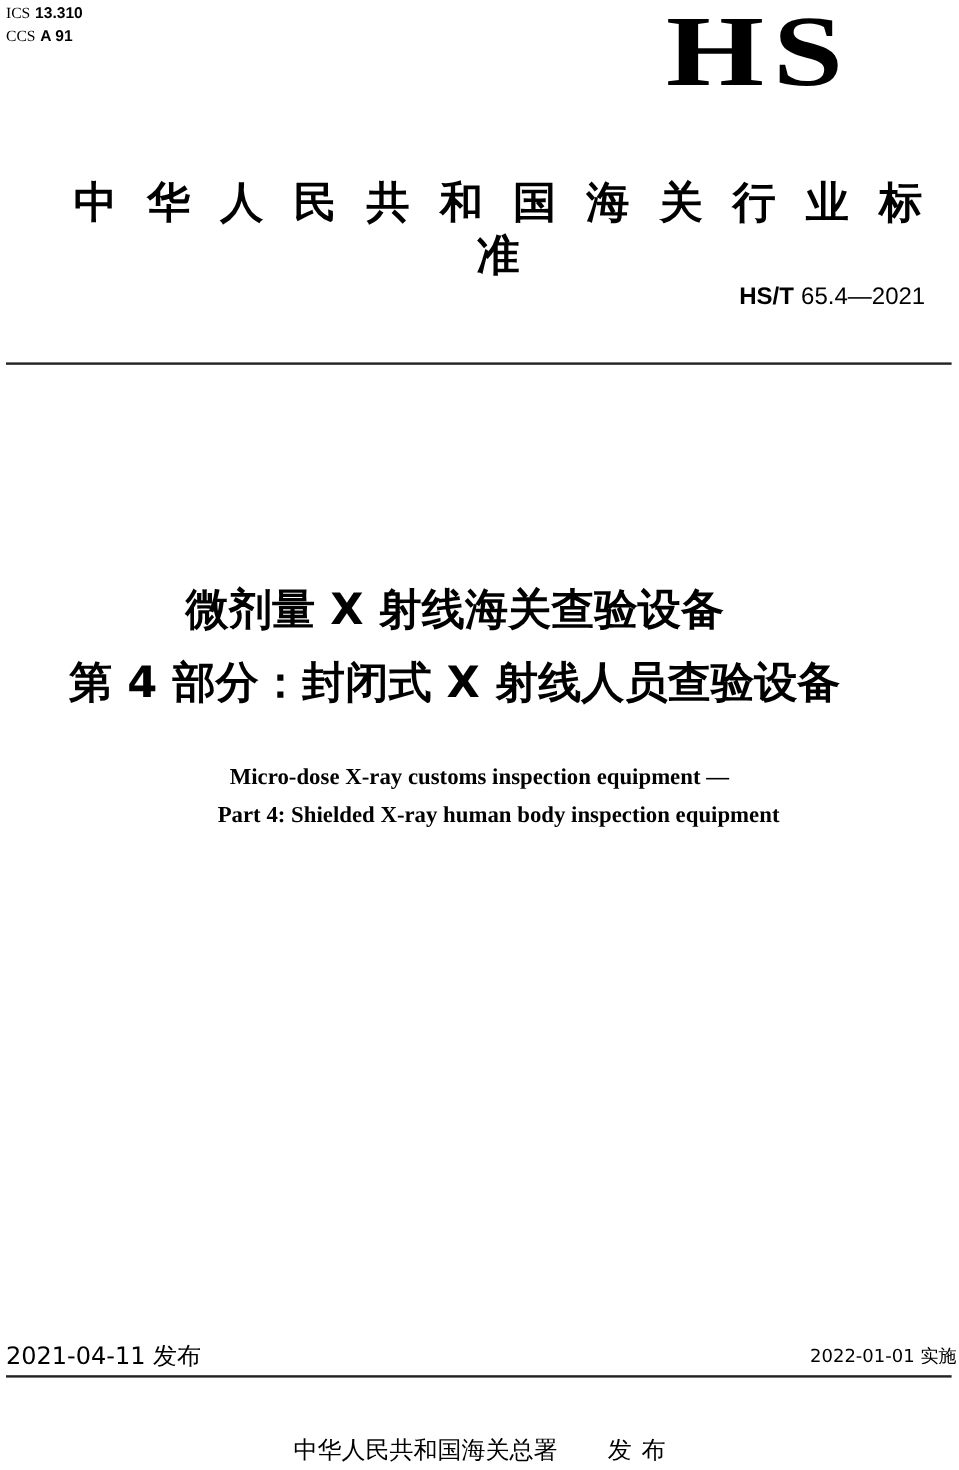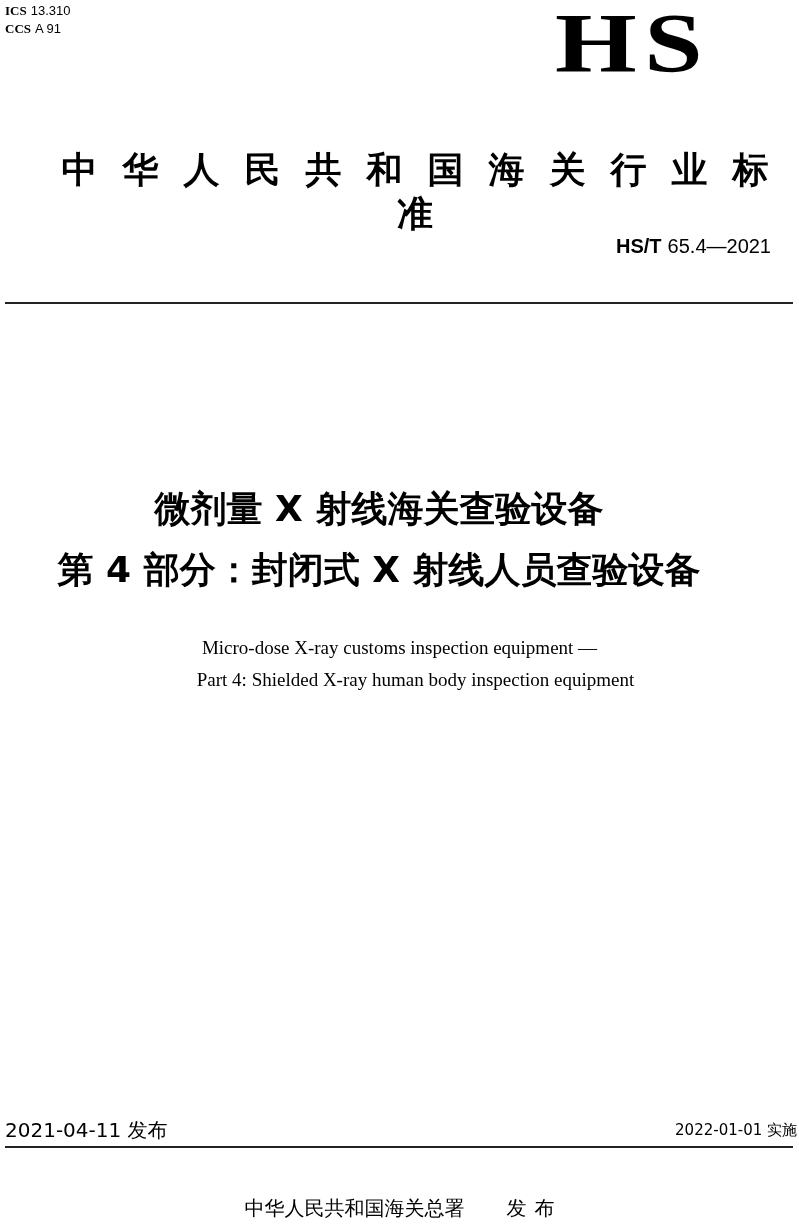"ICS" .codes .lbl { font-weight: bold -> normal }
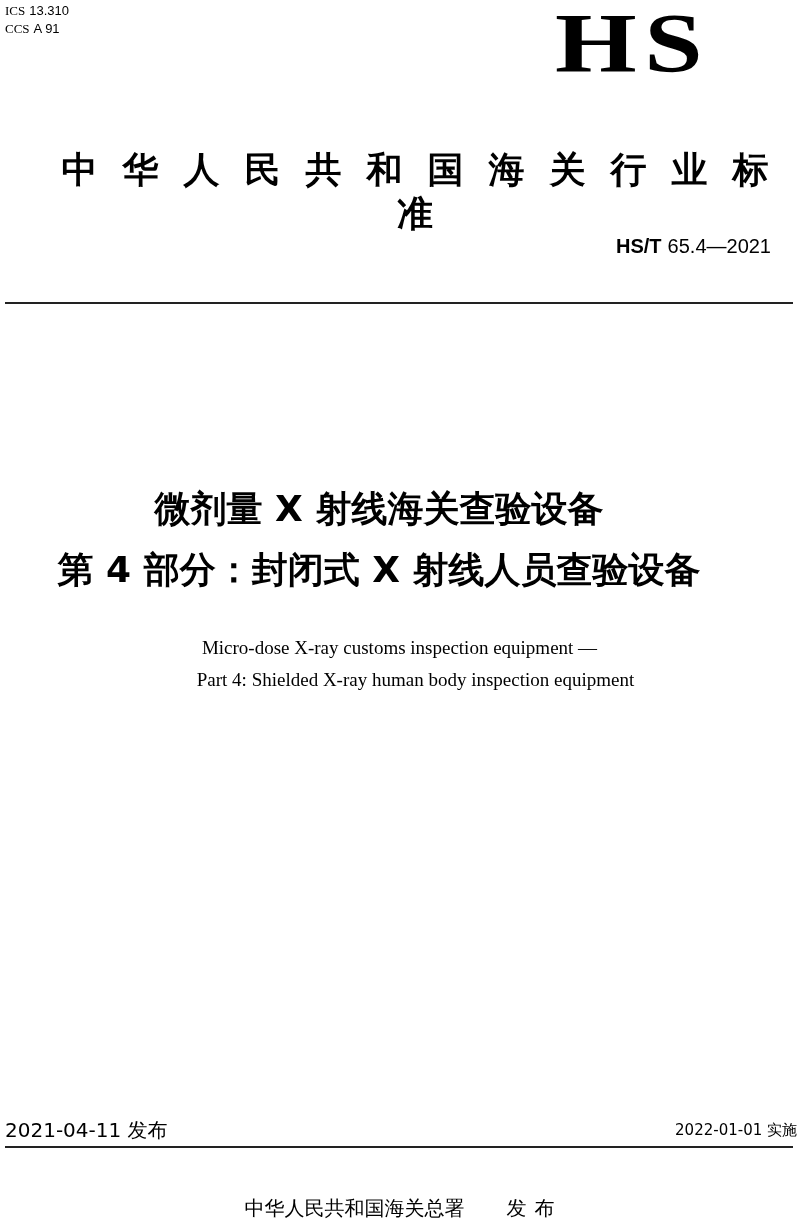"13.310" .codes .val { font-weight: none -> bold }
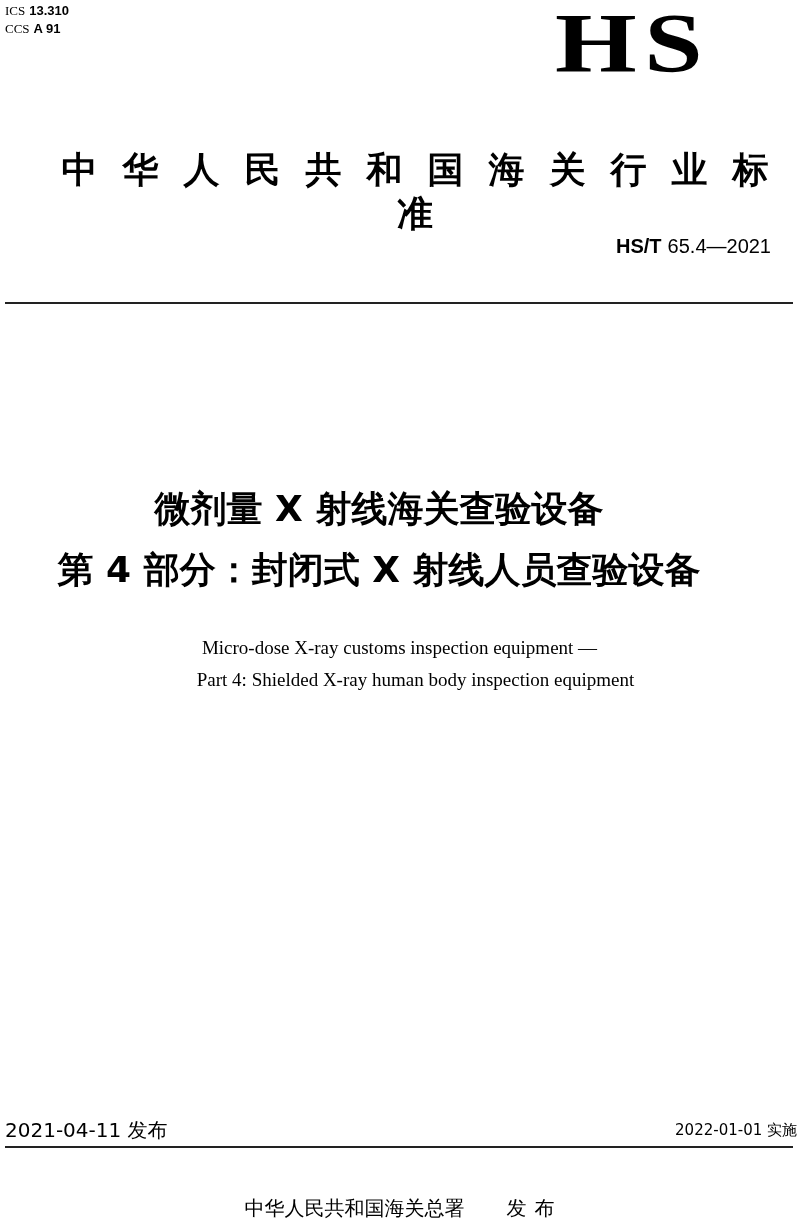"Micro-dose X-ray customs inspection" .title-en { font-weight: normal -> bold }
